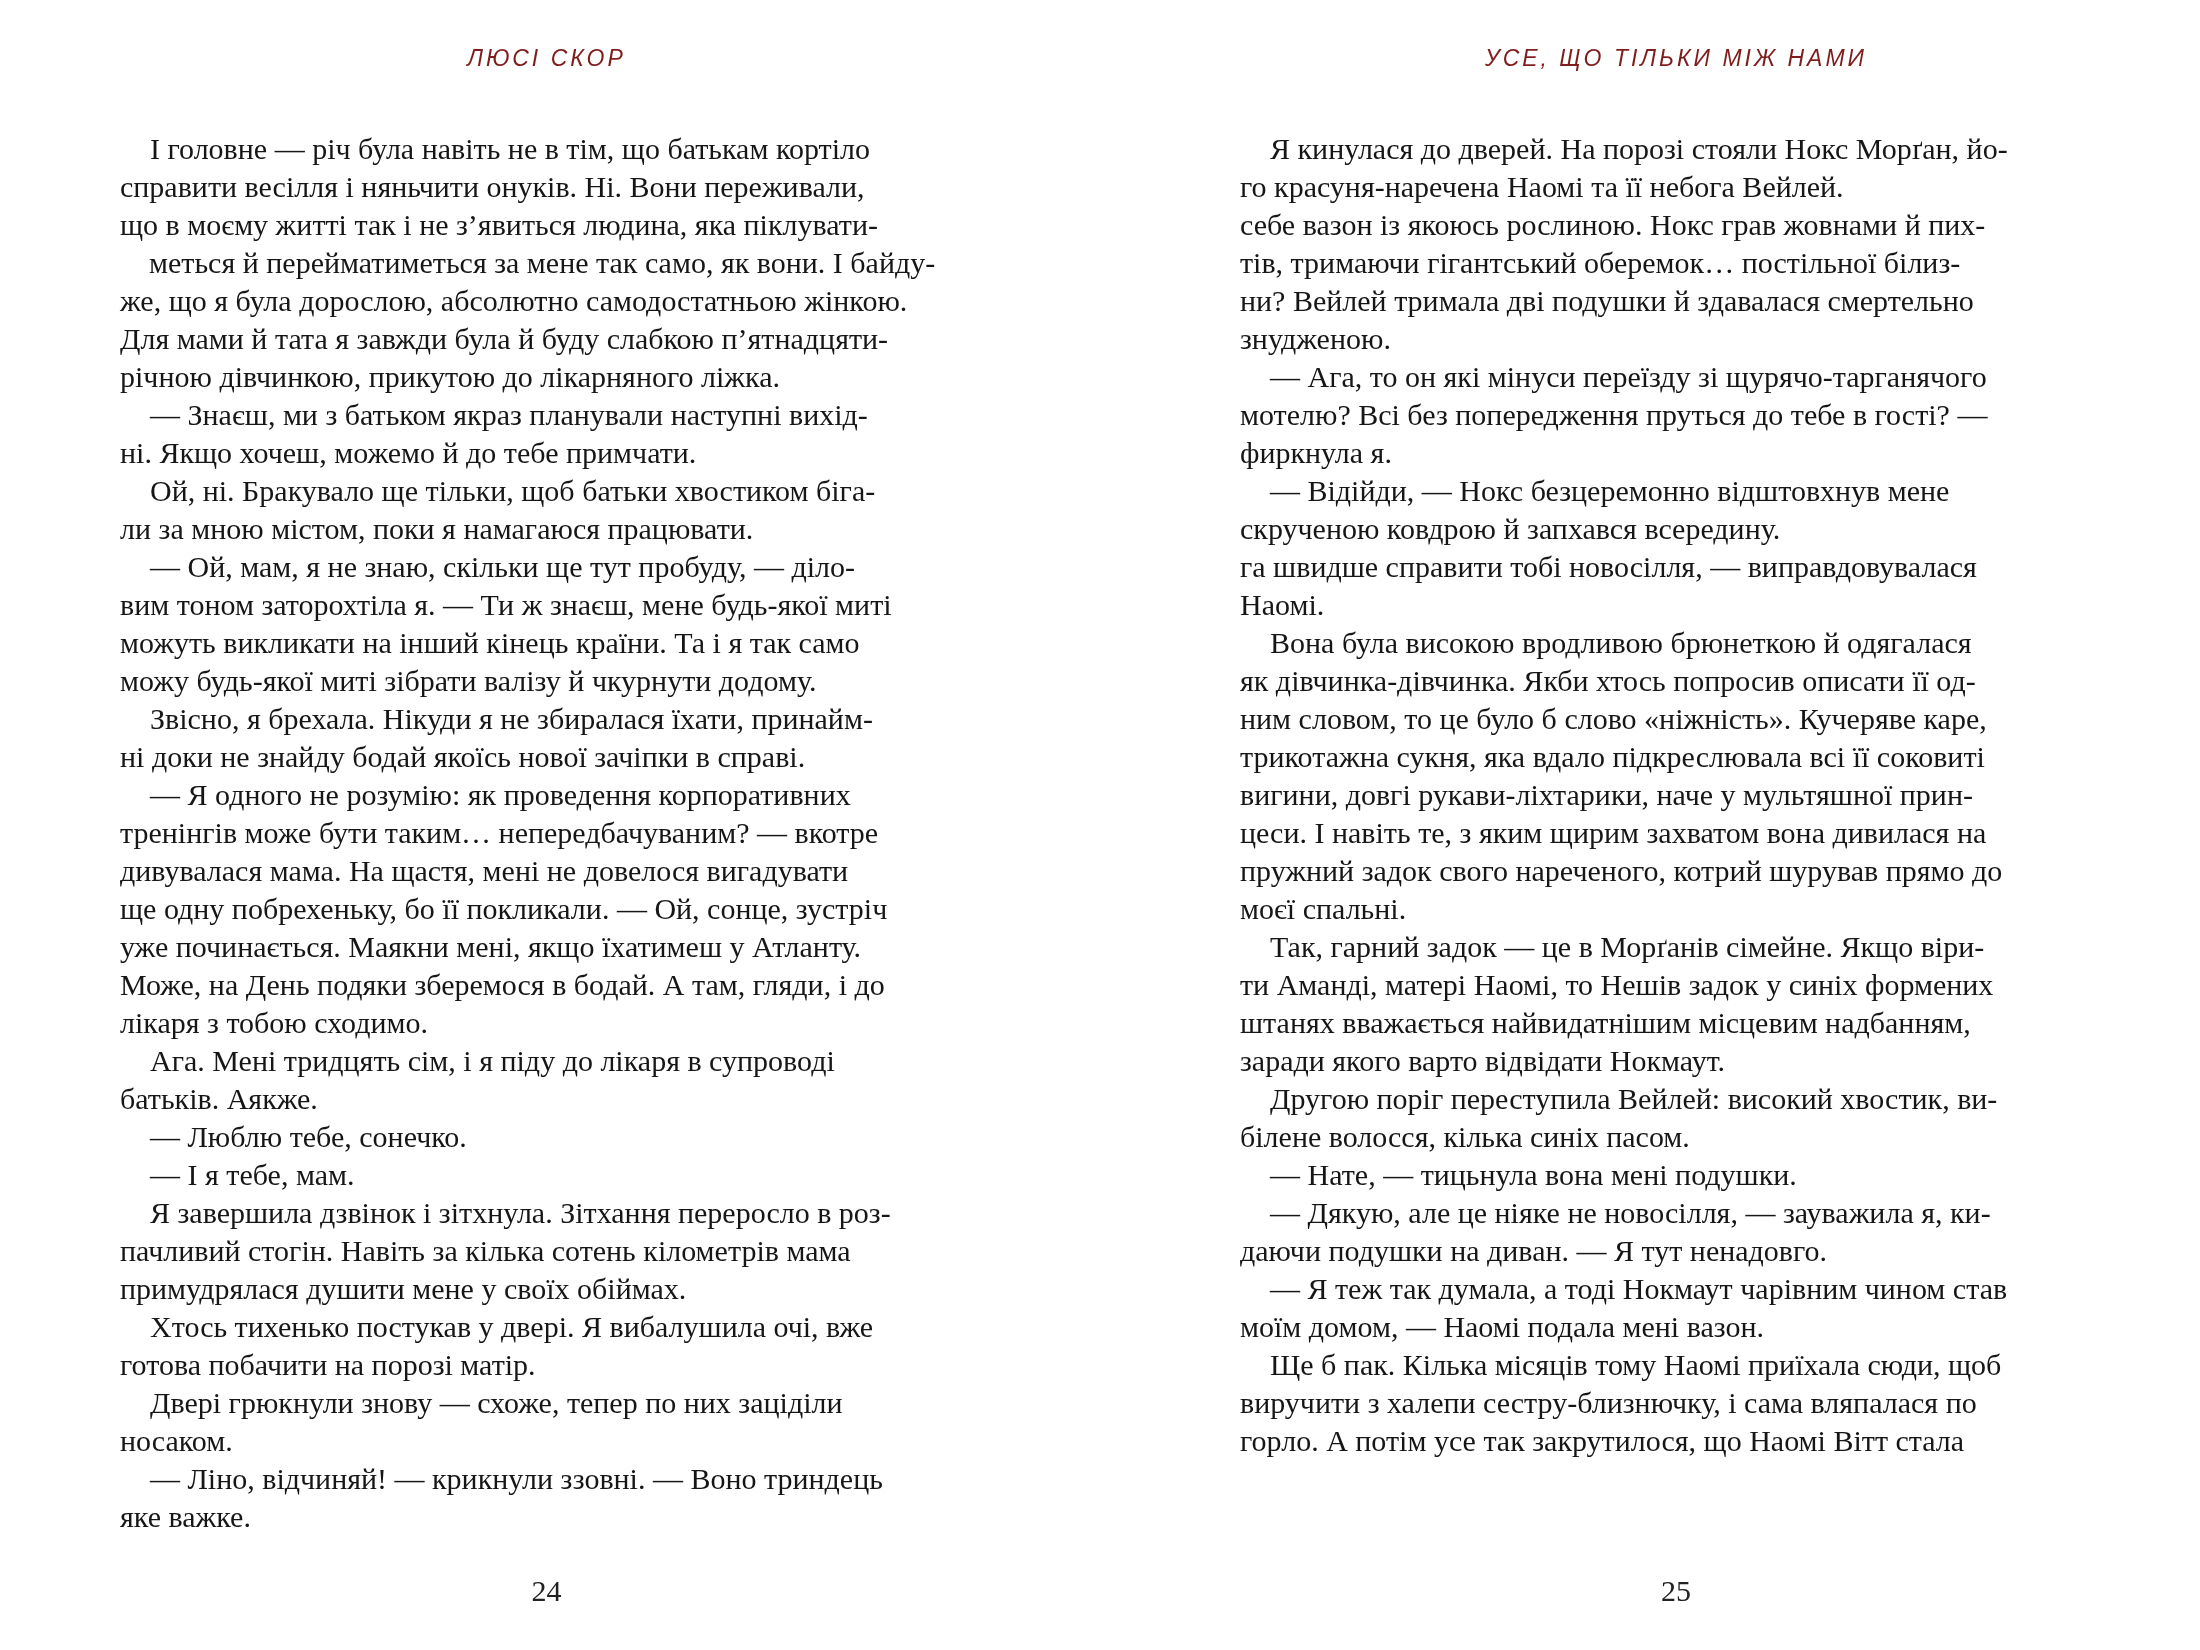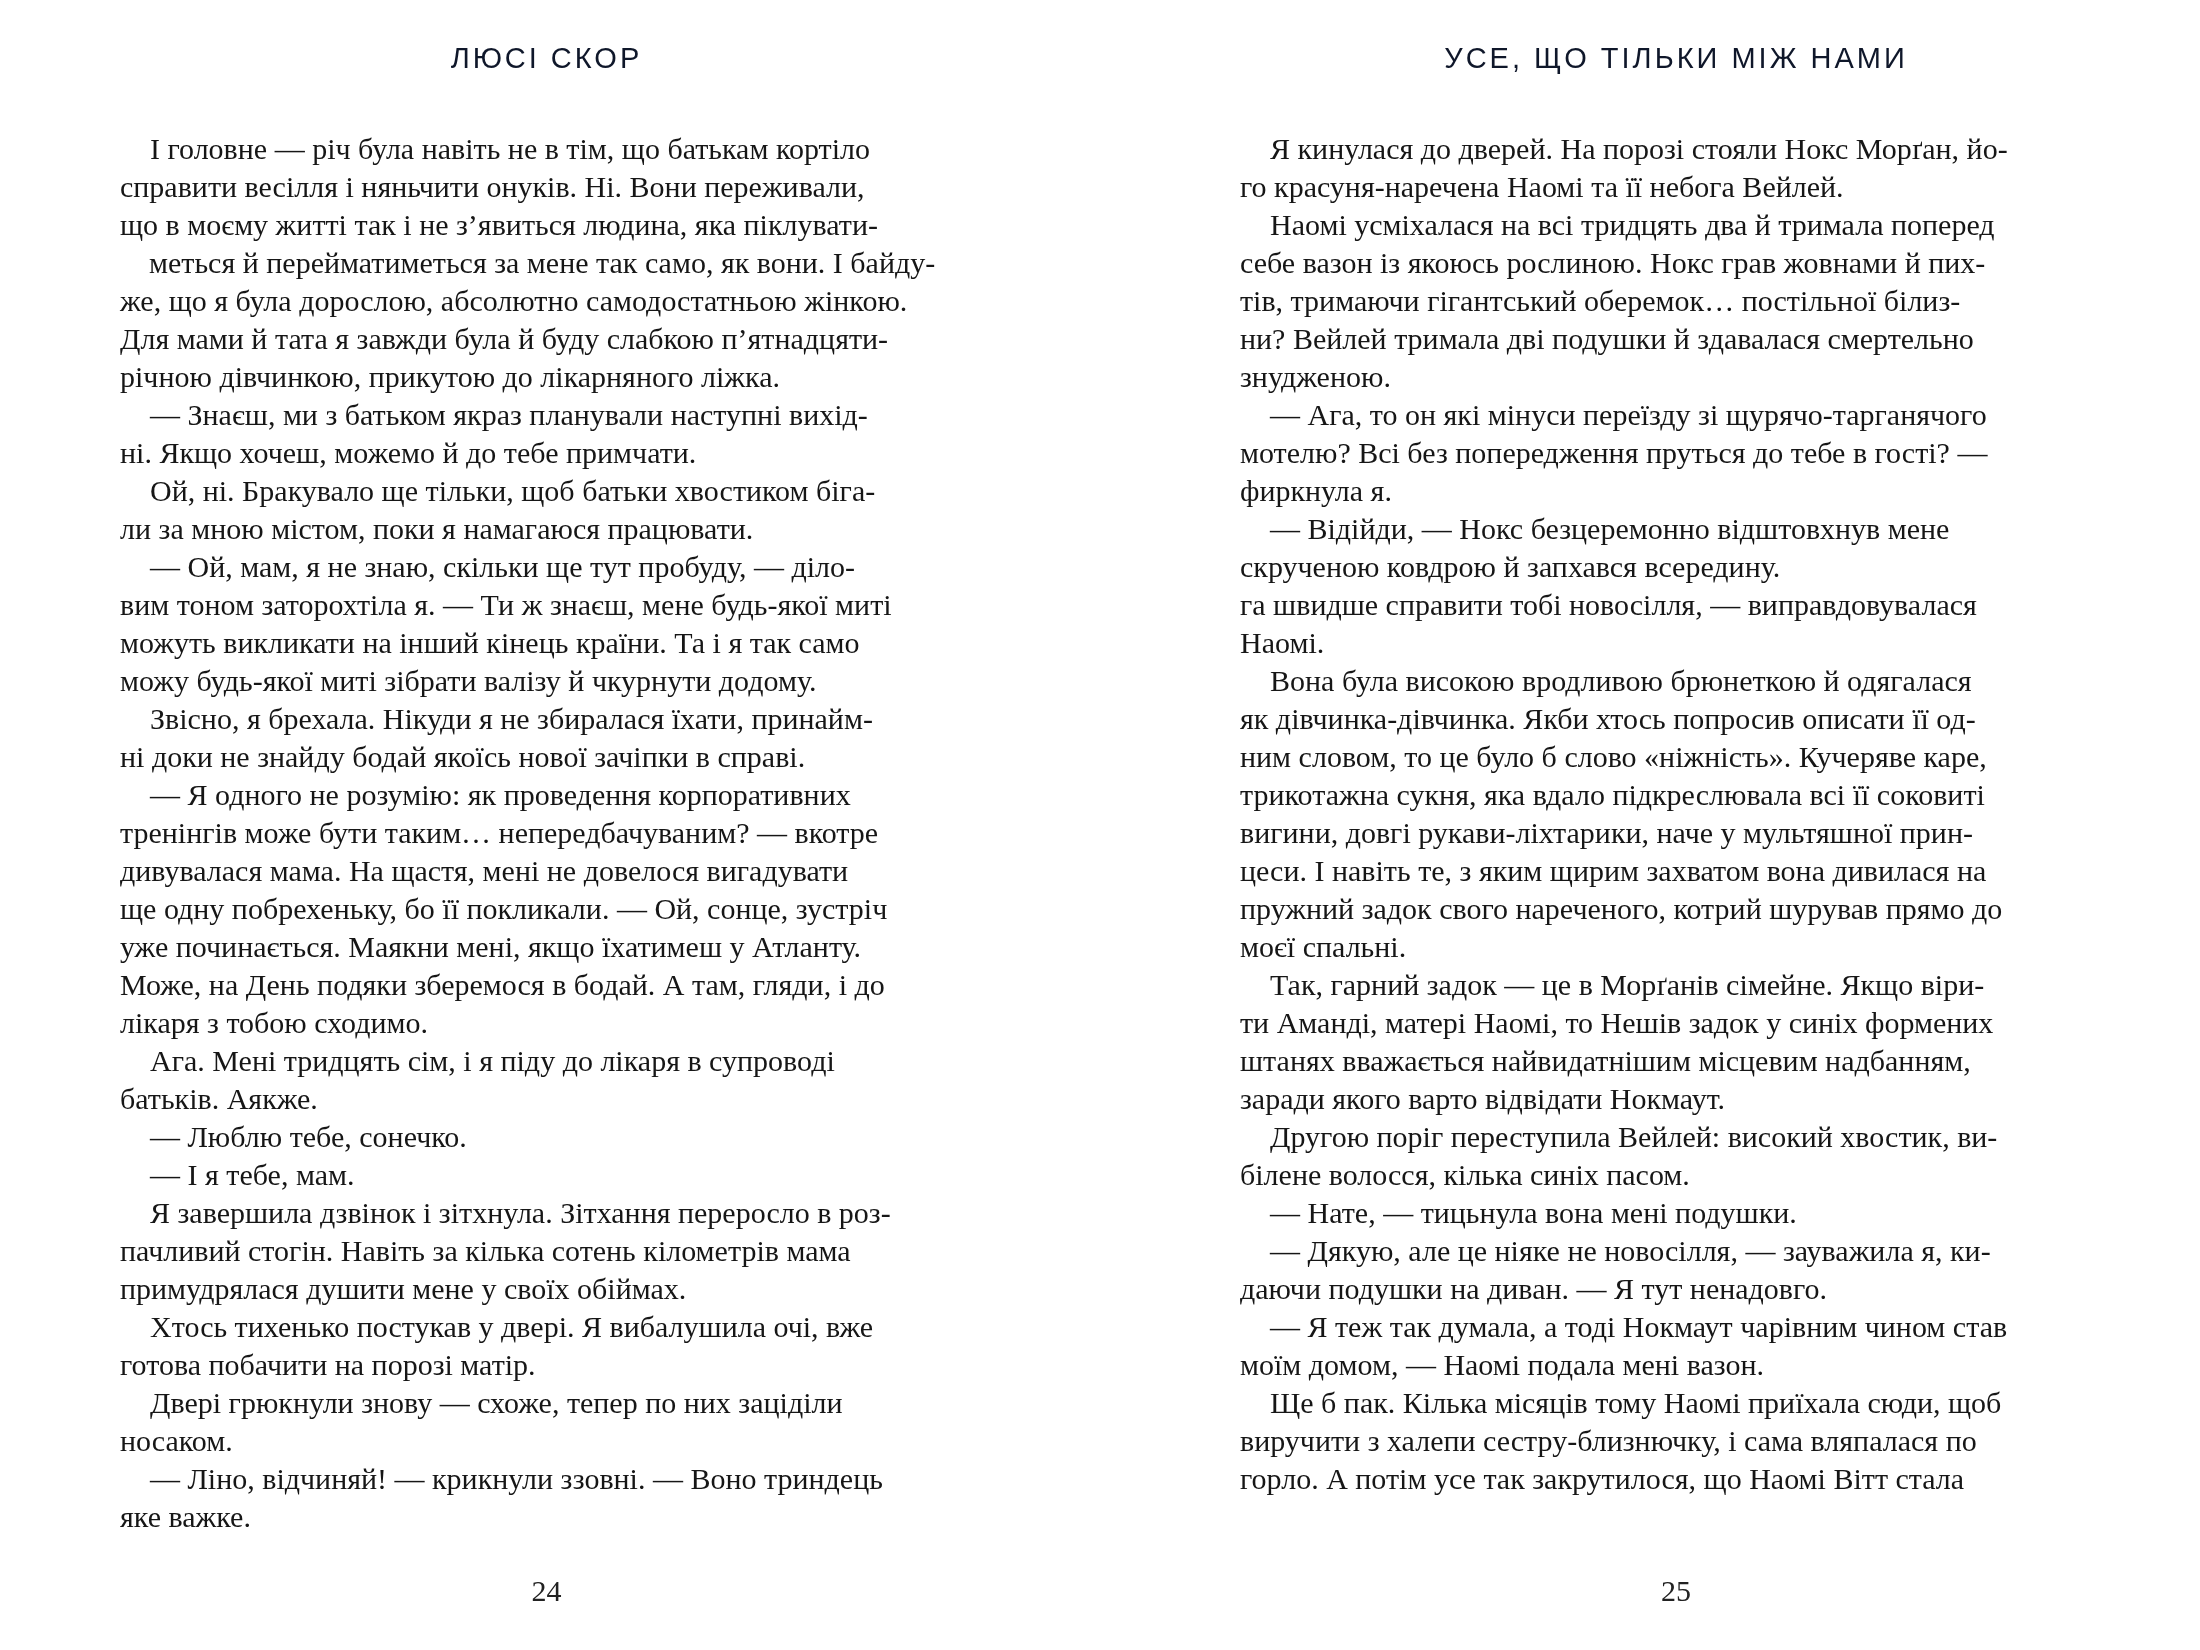"ЛЮСІ СКОР" .running-header { color: #0f172a -> #7f1d1d; font-size: 29px -> 23px; font-style: none -> italic }
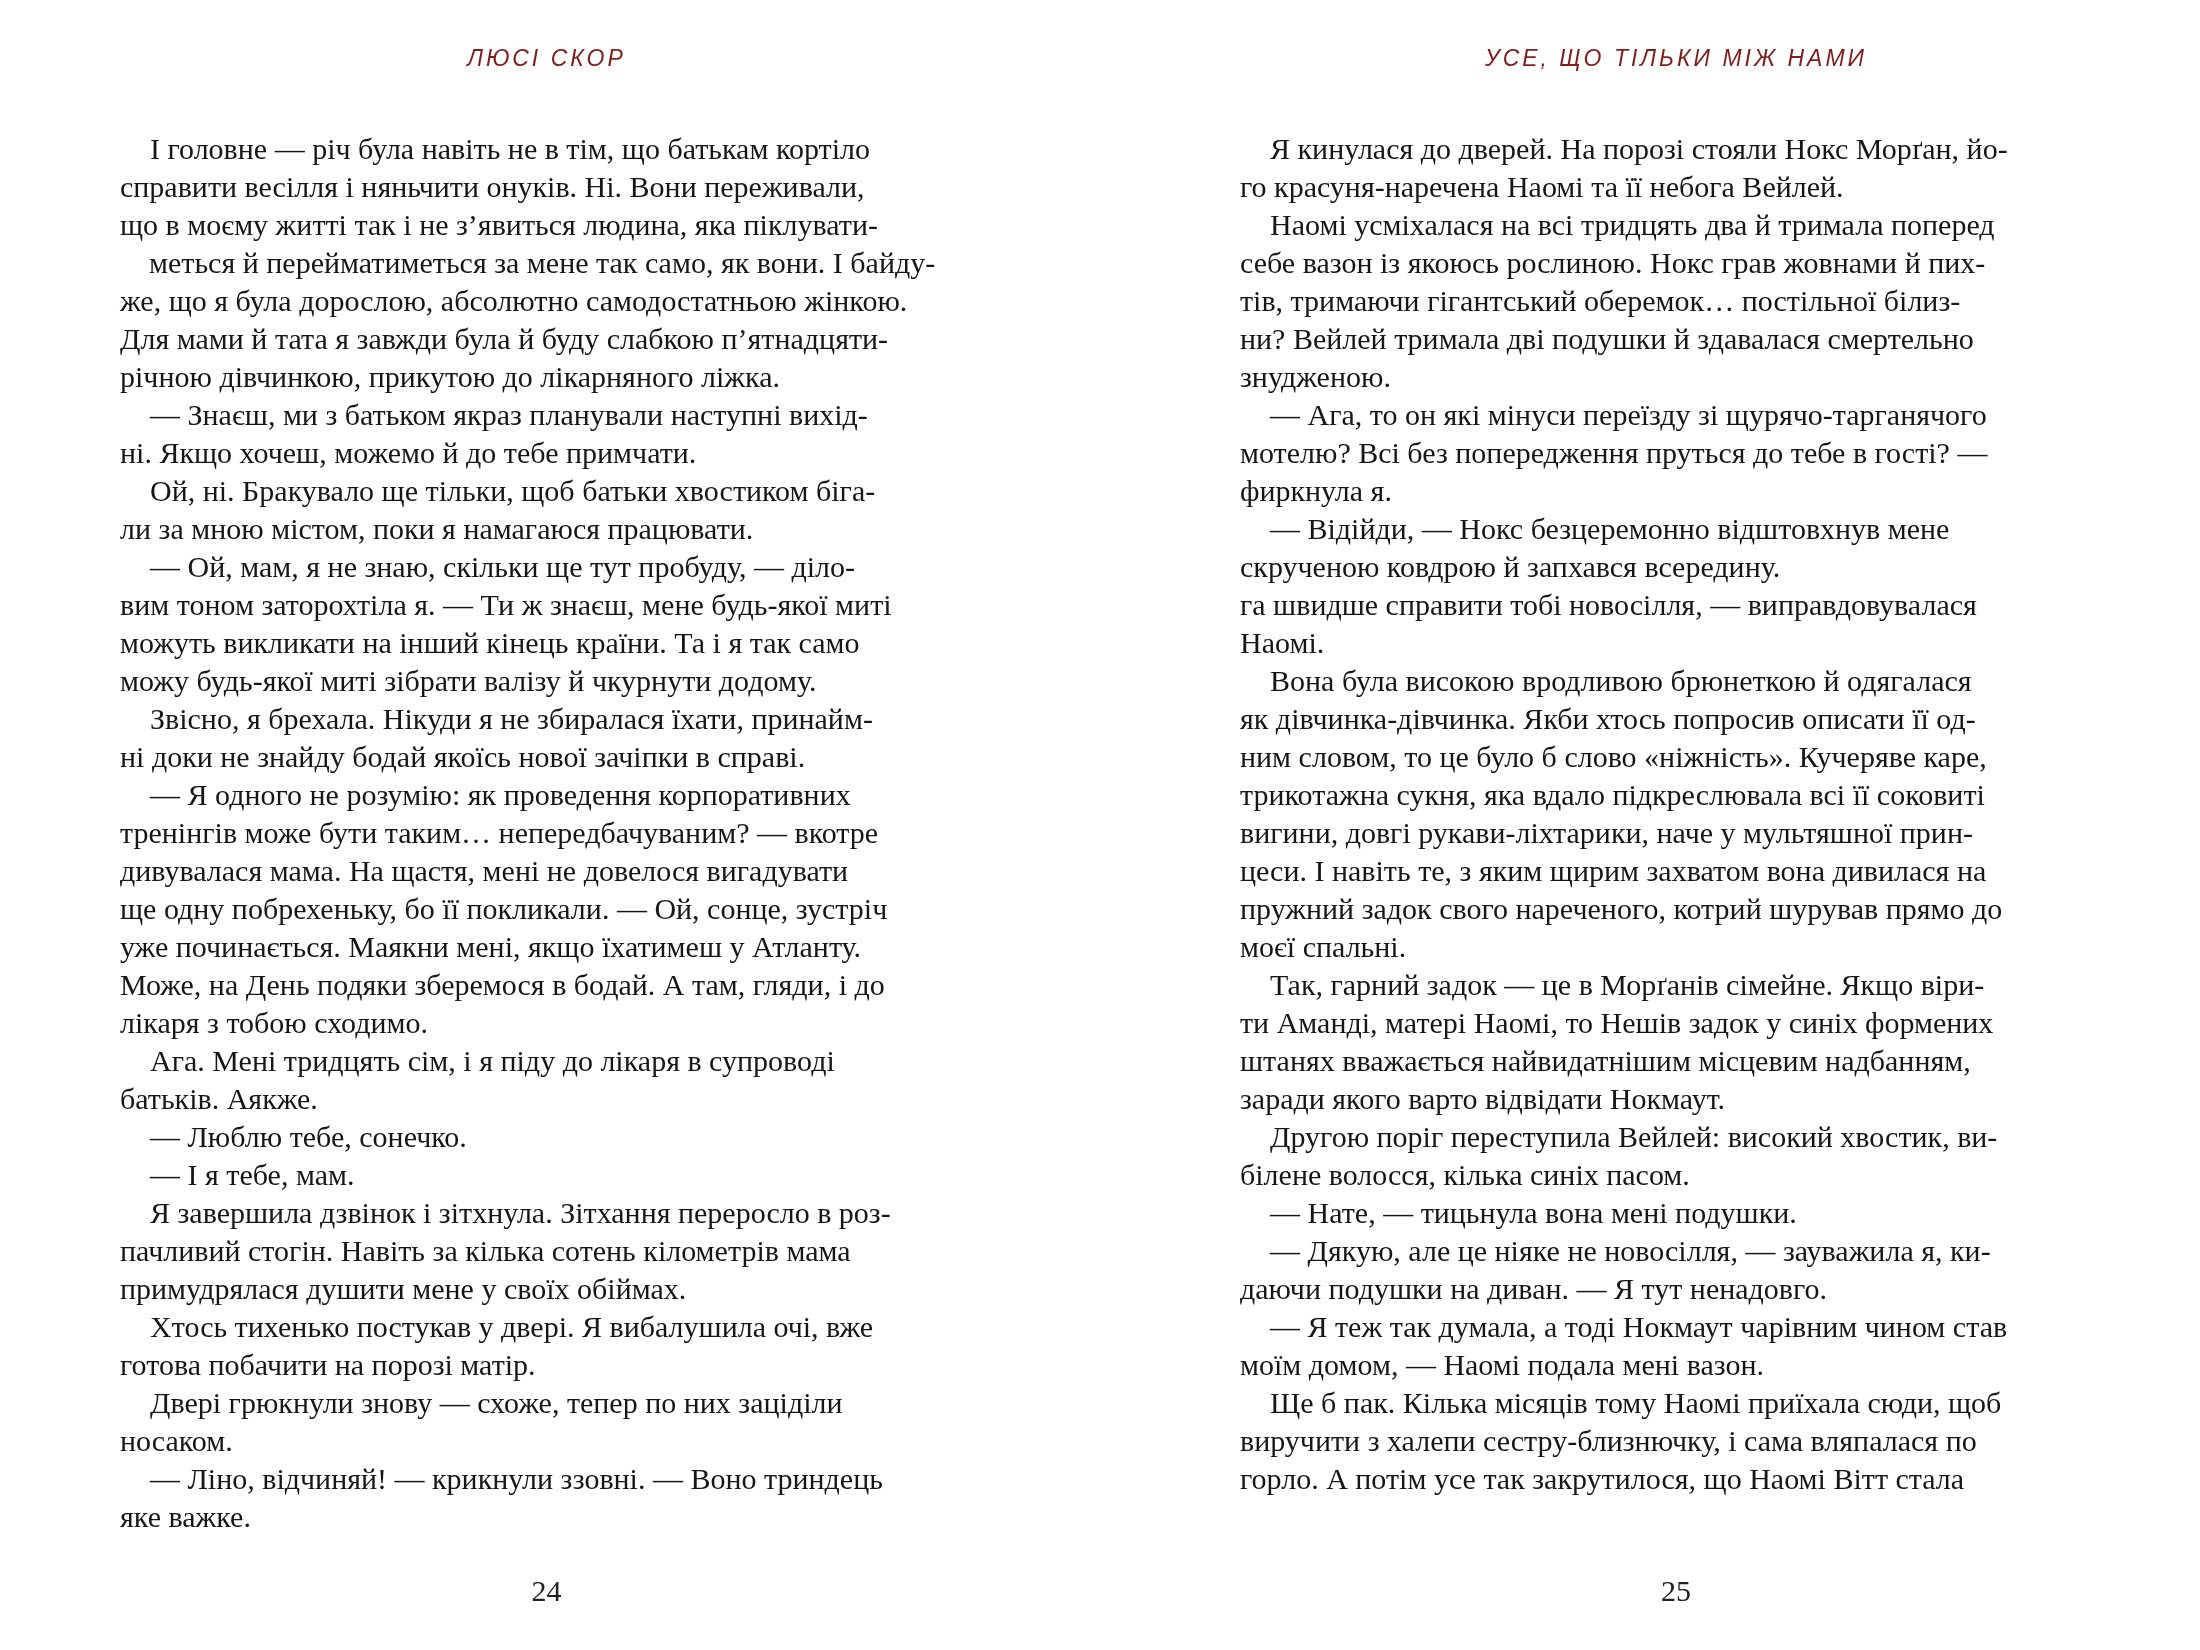"Наомі усміхалася на всі тридцять" div.line { html: <div>Наомі усміхалася на всі тридцять два й тримала поперед</div> -> none }
